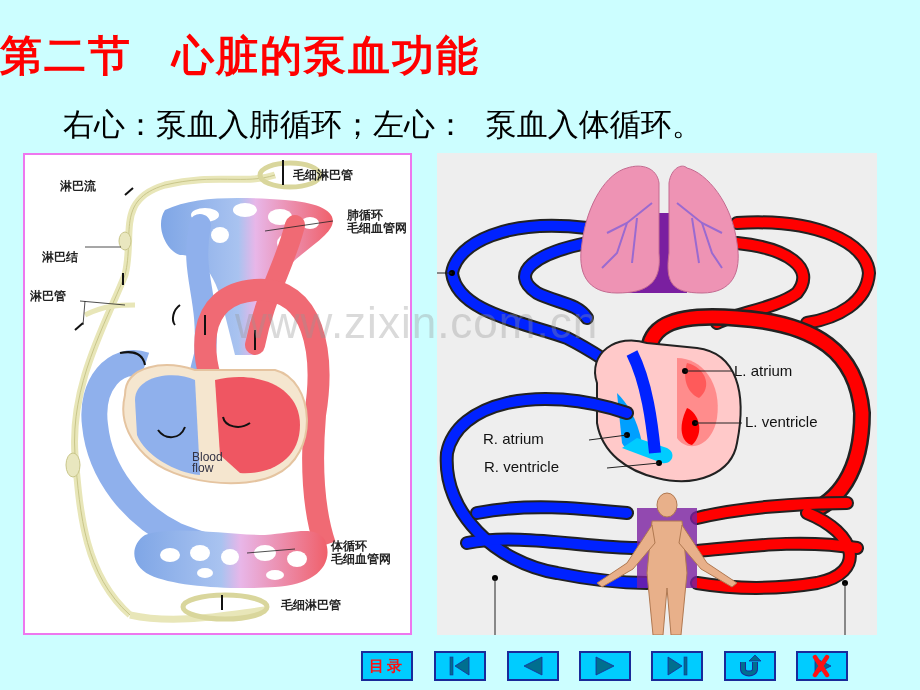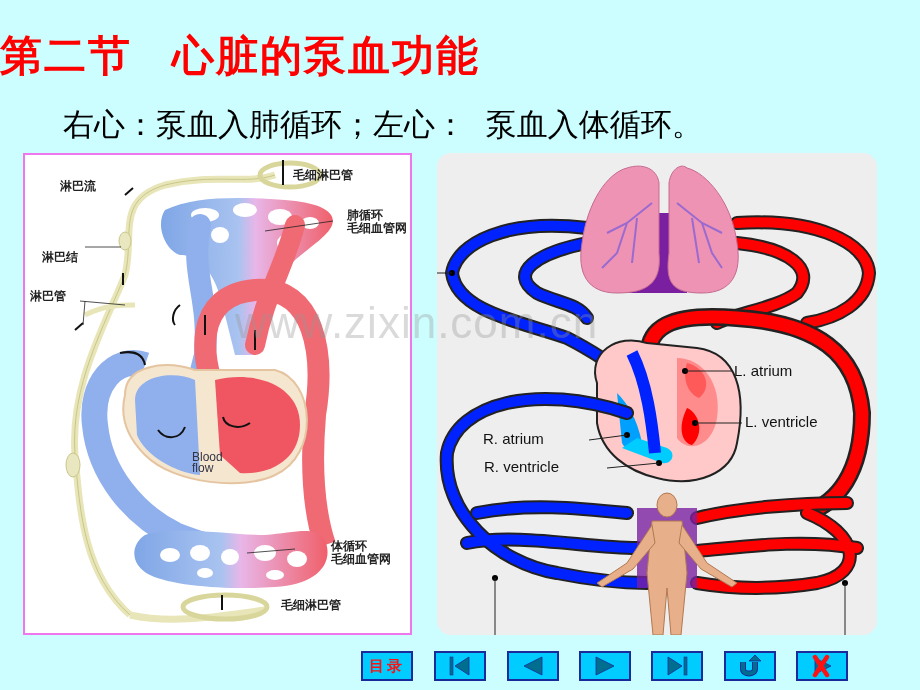"L. atrium" .fig-right { border-radius: 14px -> none }
